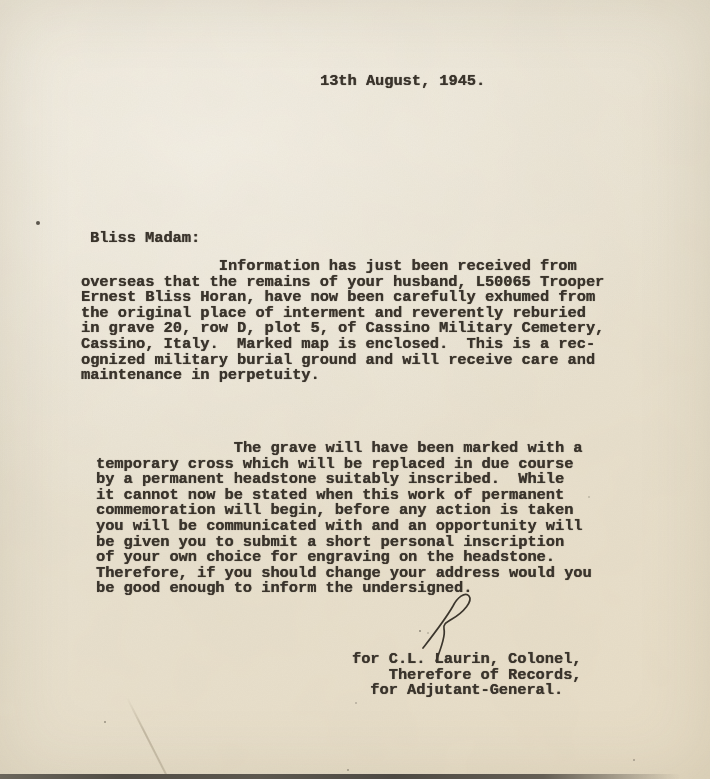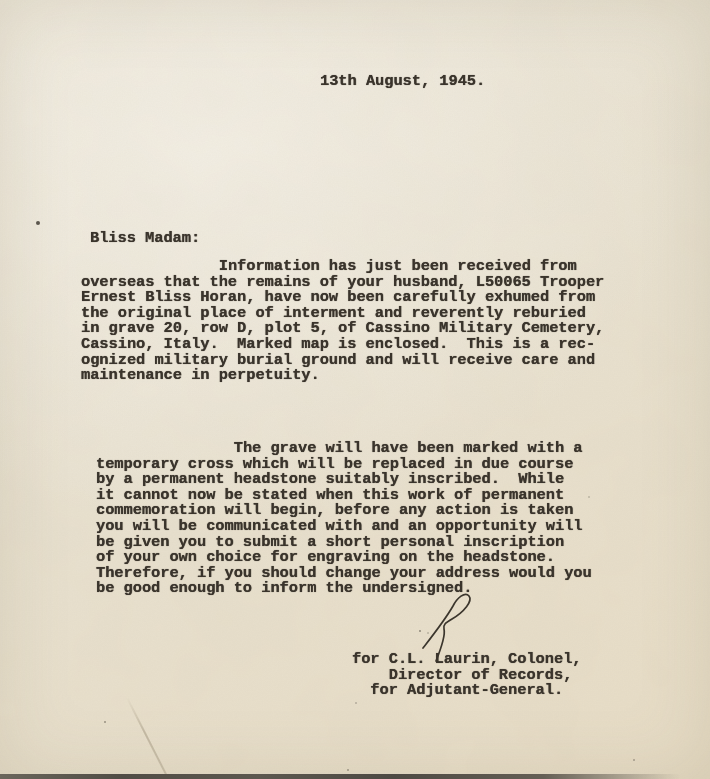"for C.L. Laurin, Colonel," div.typed { text: Director -> Therefore }
